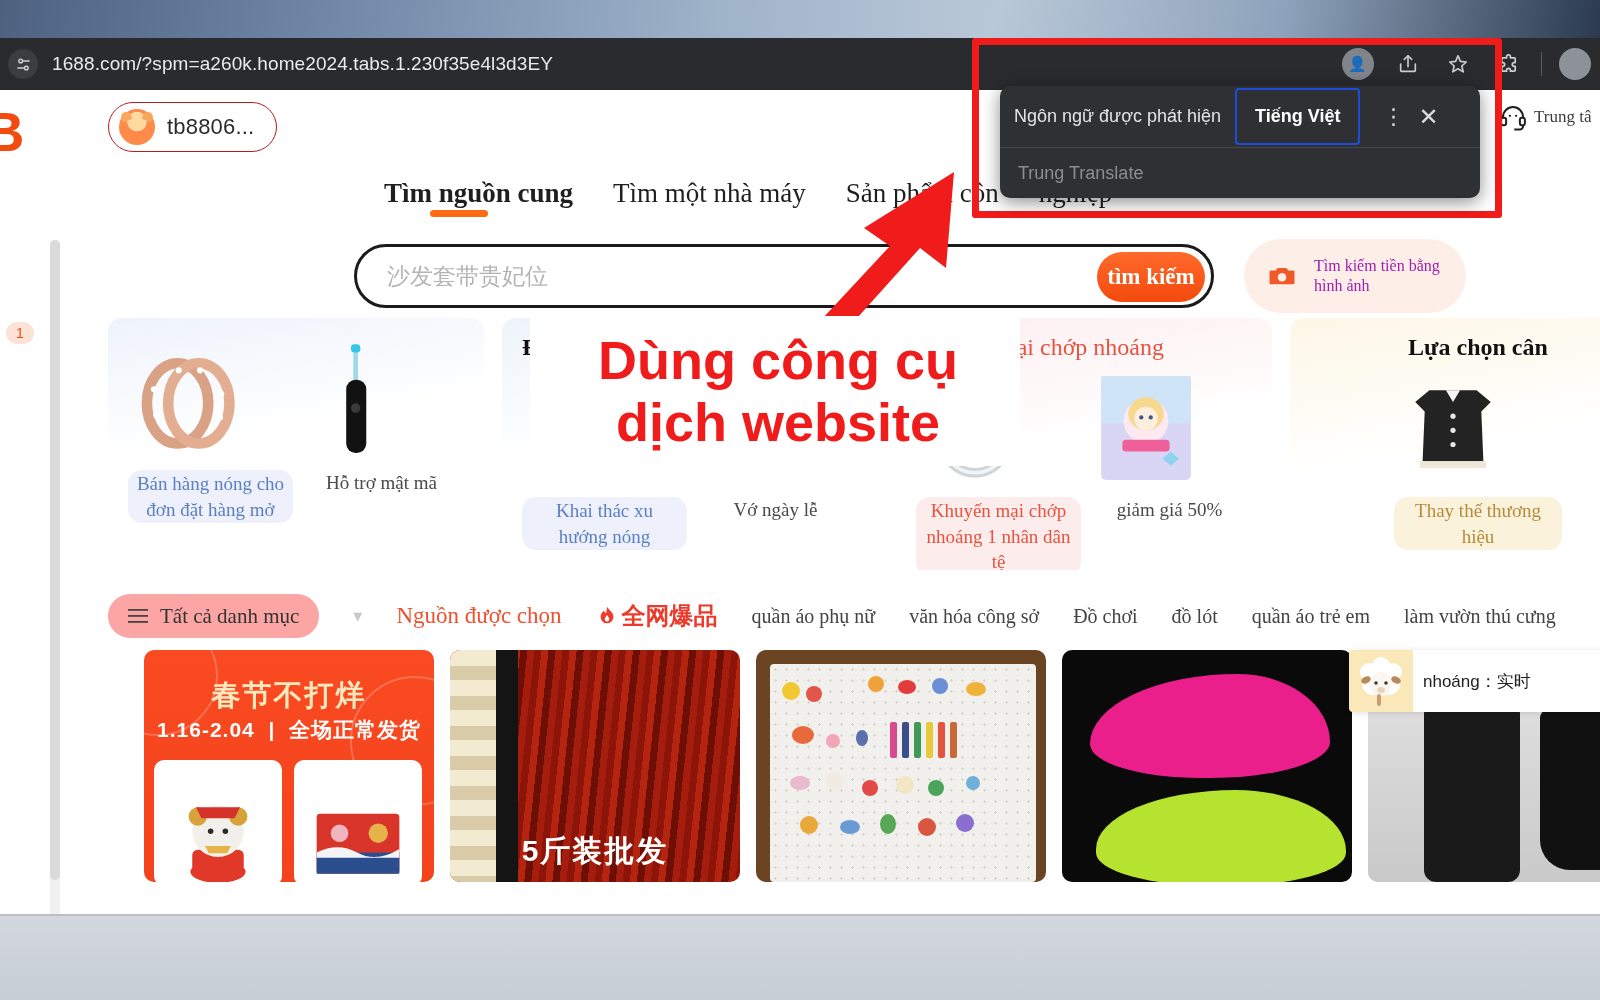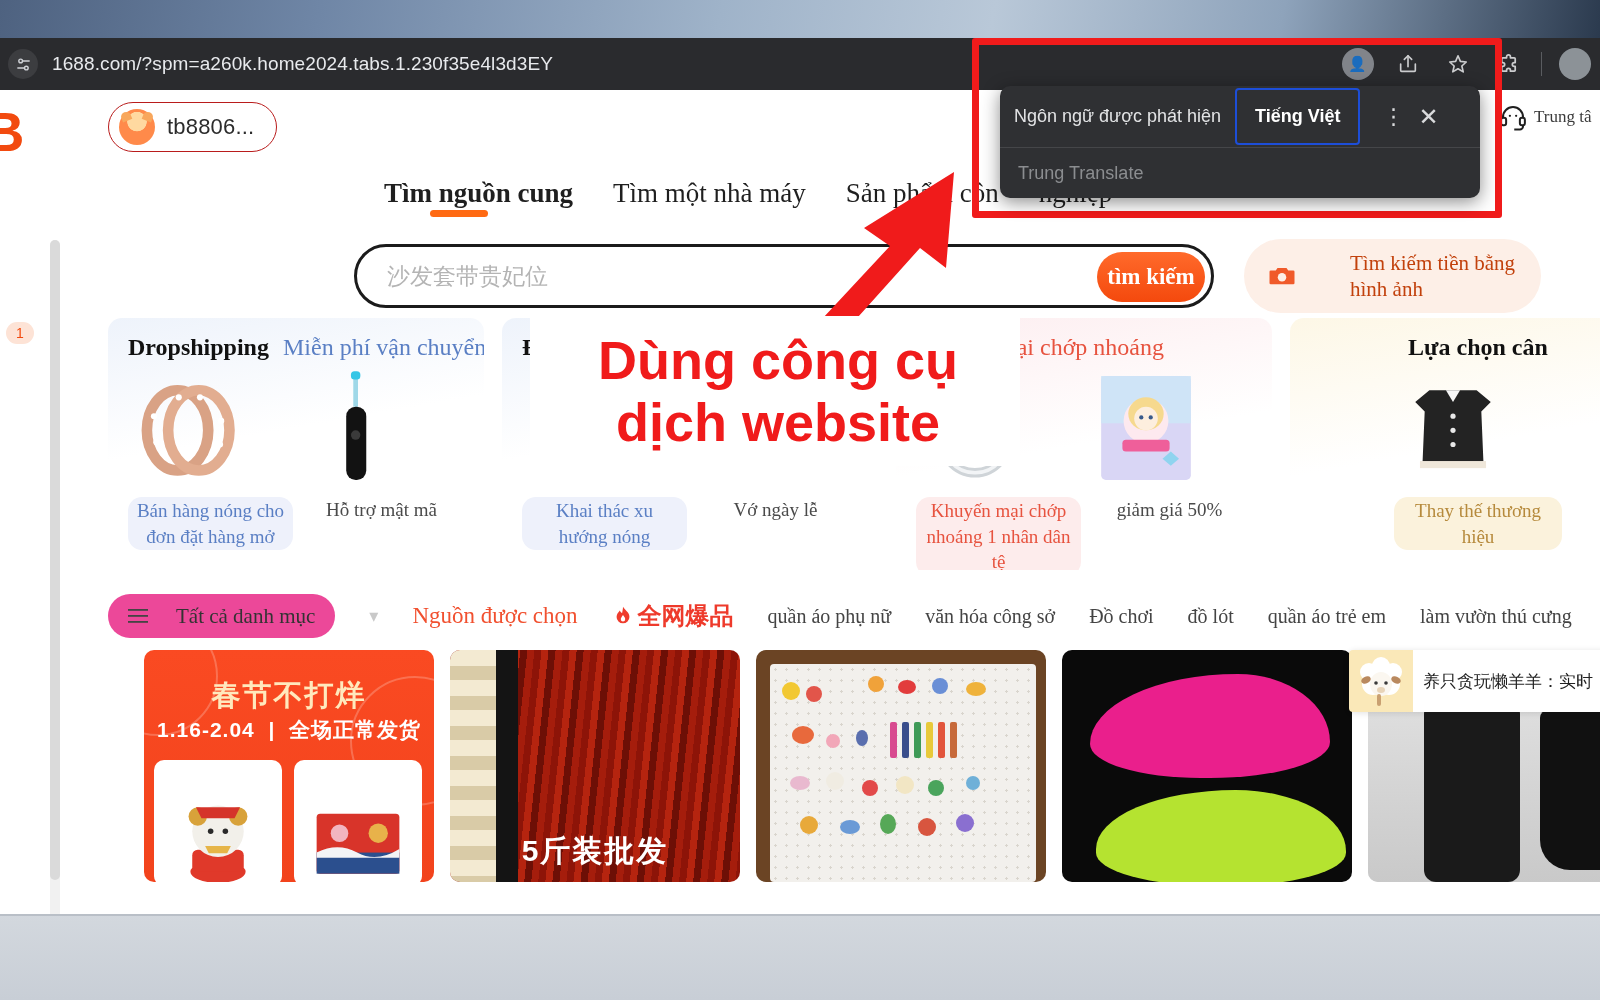"Tìm kiếm tiền bằng" .img-search .txt { color: #c2410c -> #a21caf; font-size: 21px -> 16px; margin-left: 36px -> none }
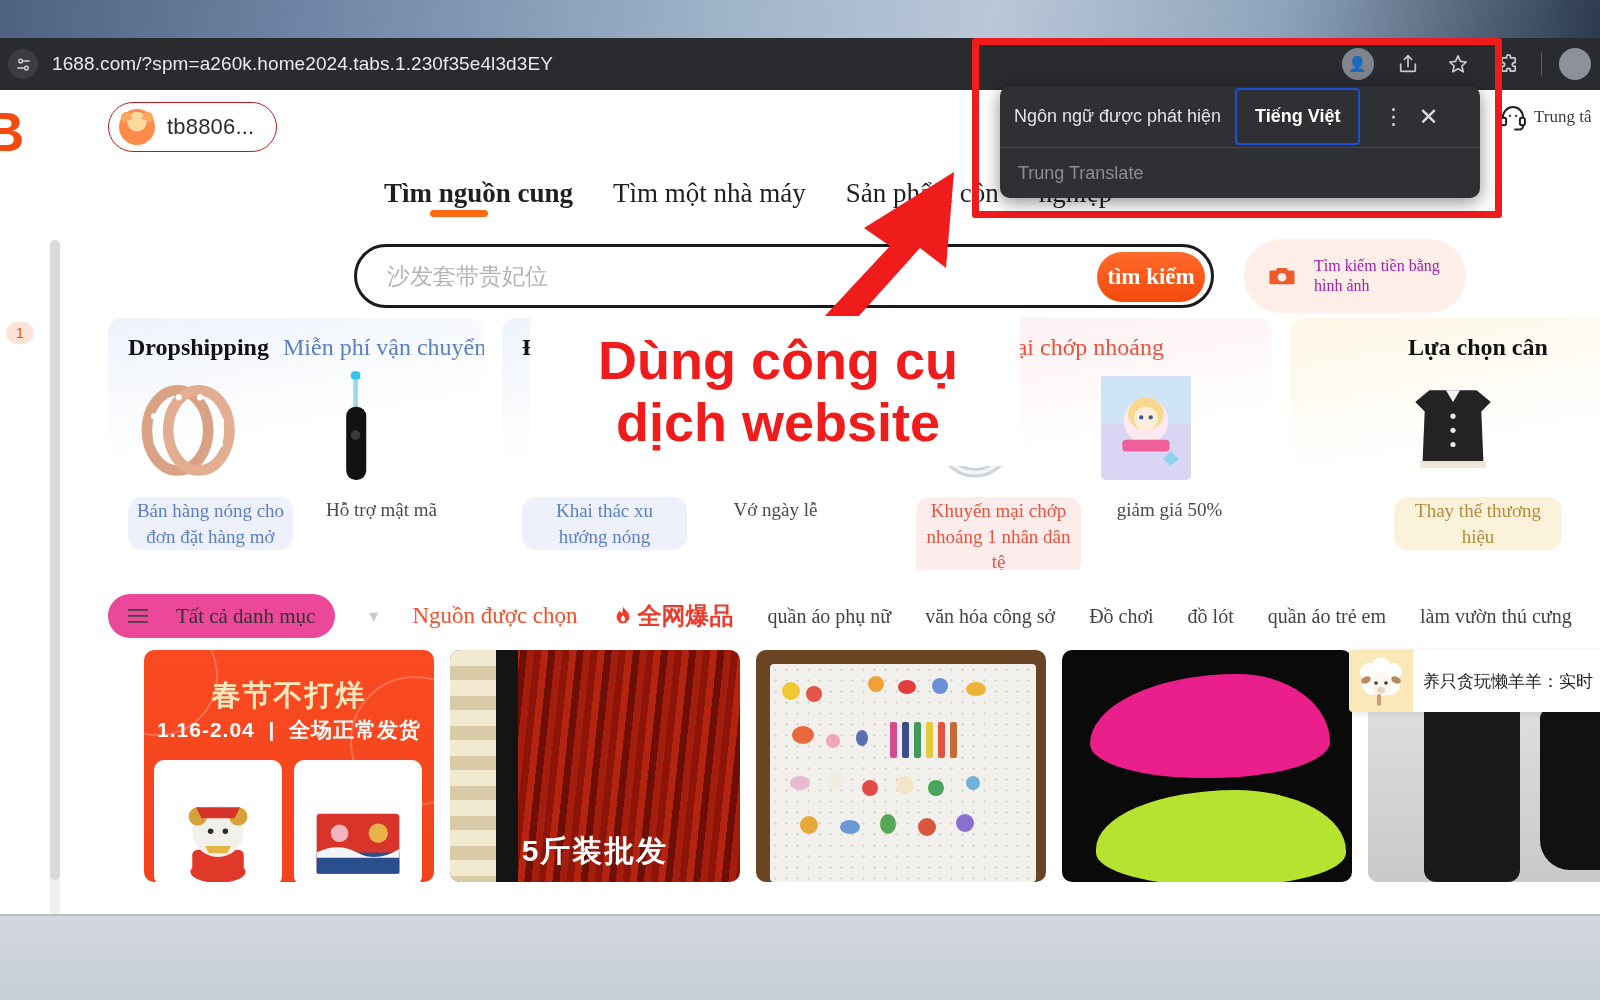"Dropshipping Miễn phí vận chuyển" div.promo-head { html: <div> <span>Dropshipping</span> <span>Miễn phí vận chuyển</span> </div> -> none }
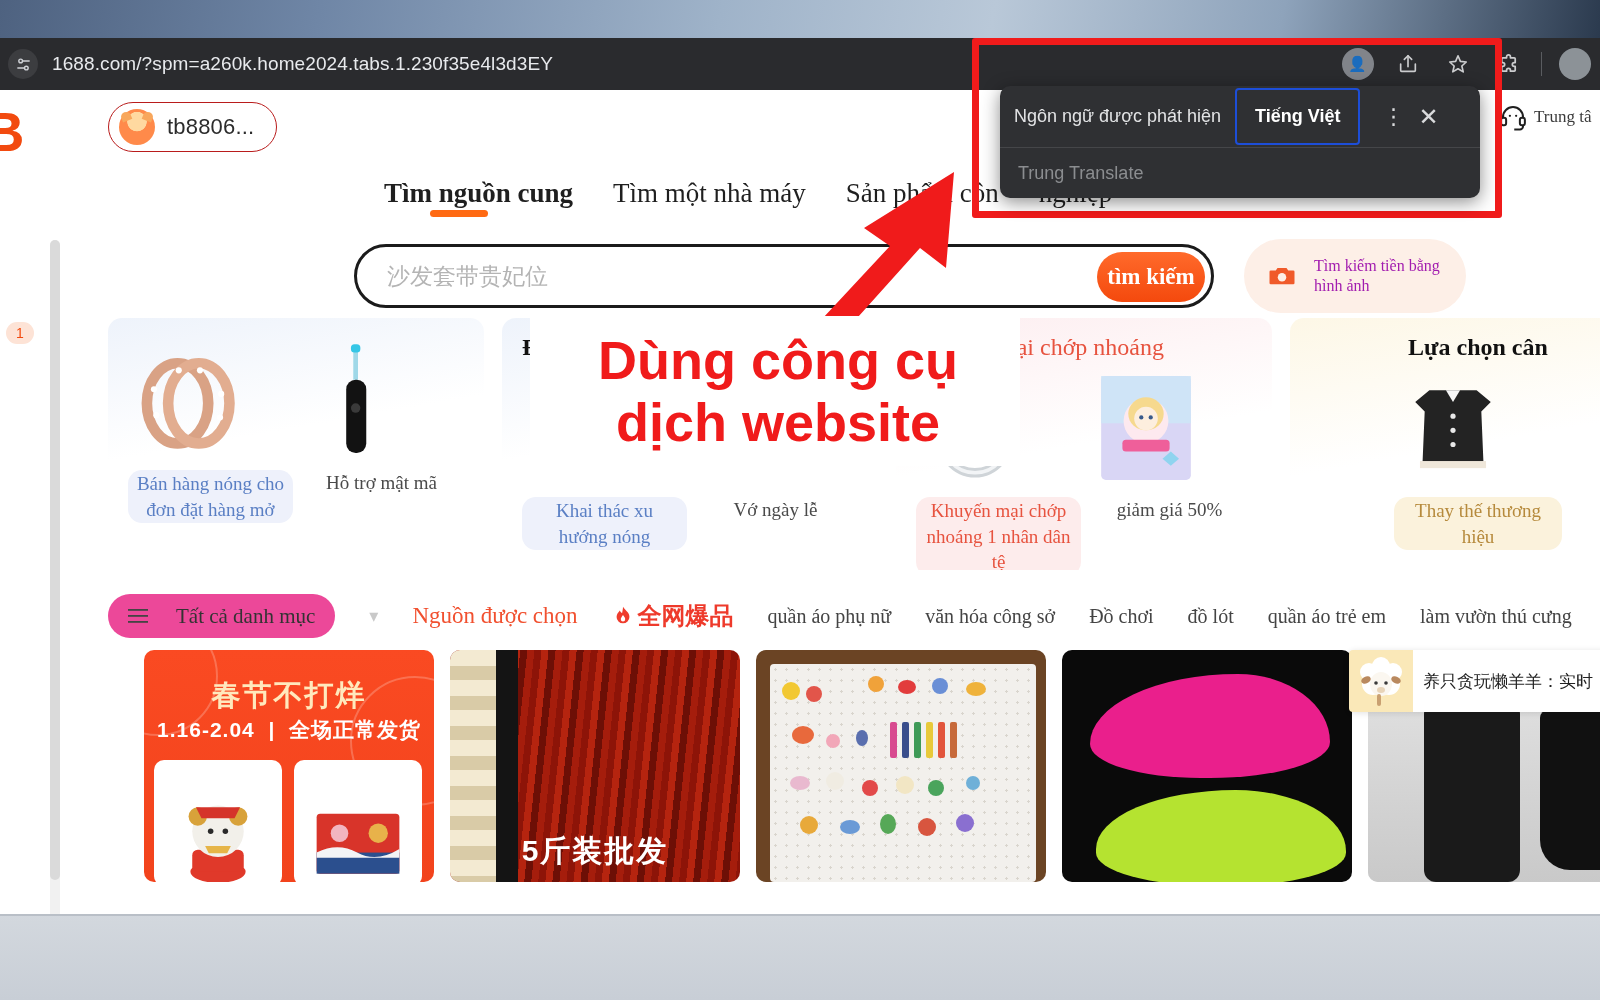"Tất cả danh mục" .cat-all { background: #ec4899 -> #fca5a5; gap: 28px -> 12px }
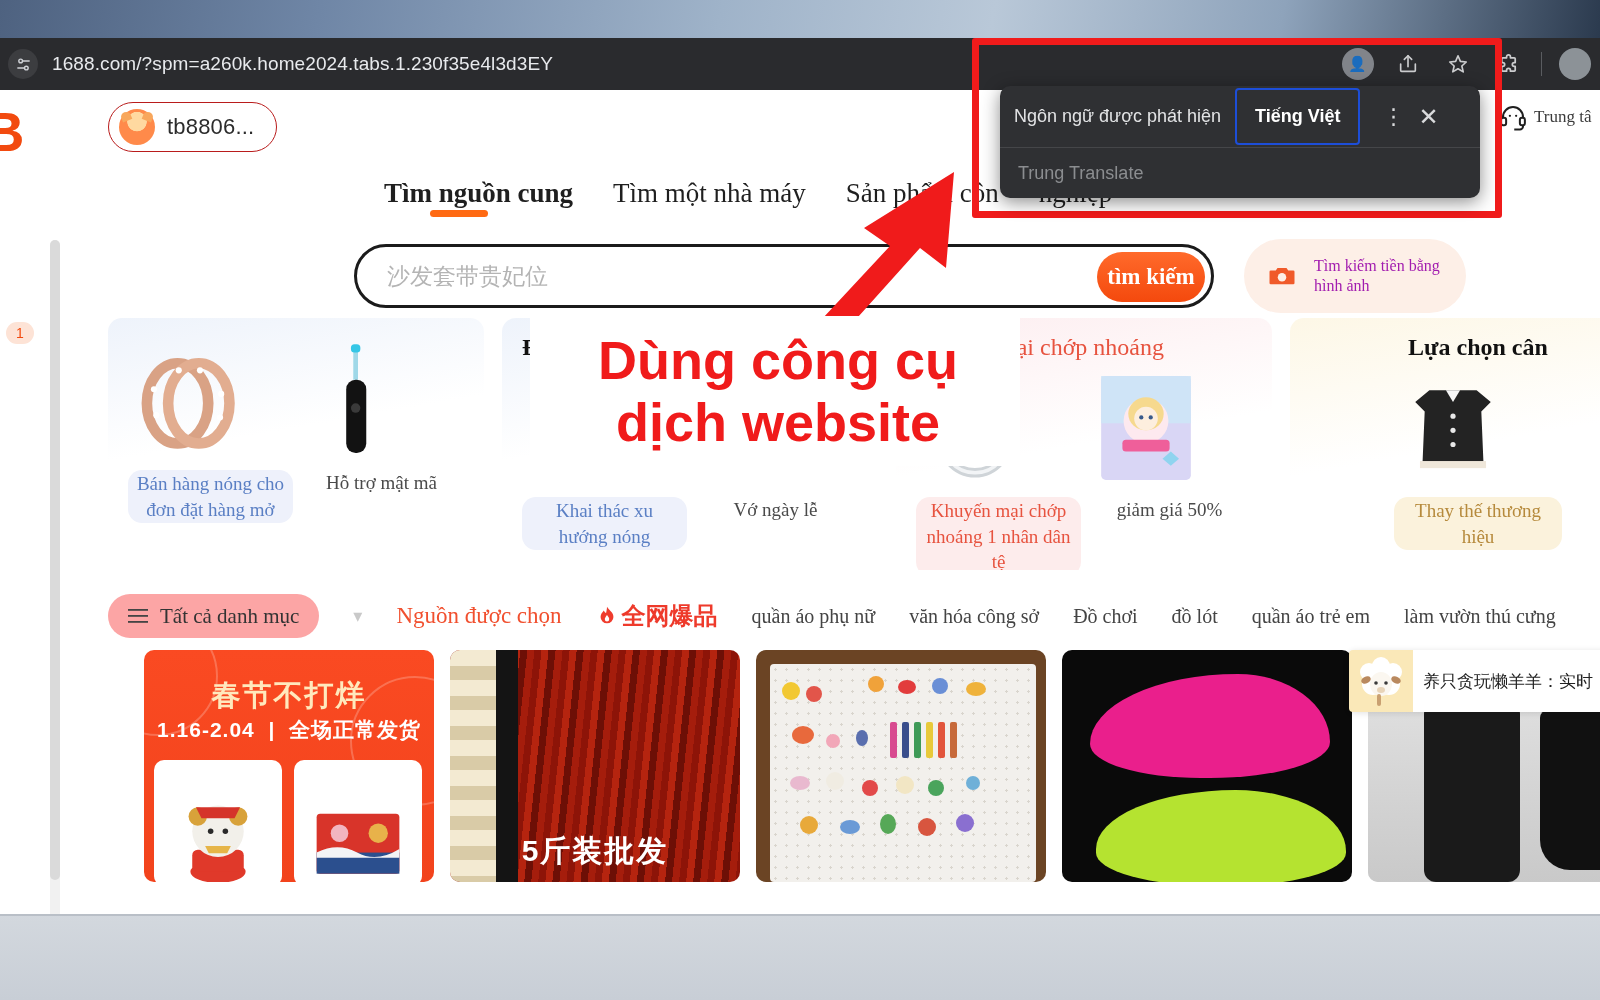"养只贪玩懒羊羊：实时" div.sheep-txt { text: 养只贪玩懒羊羊 -> nhoáng }
